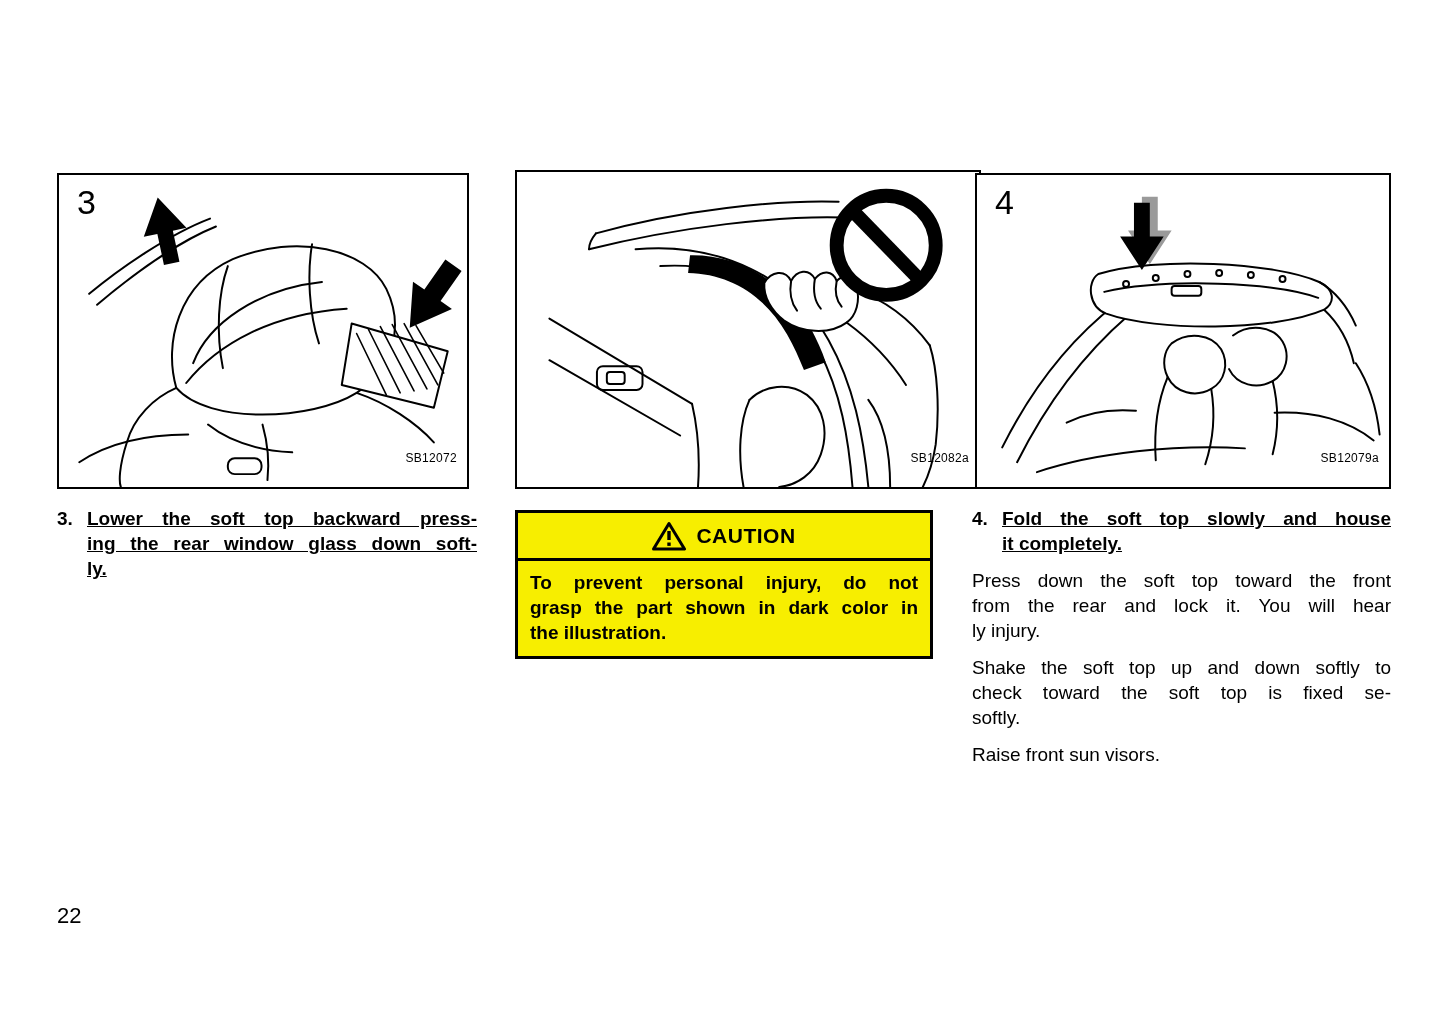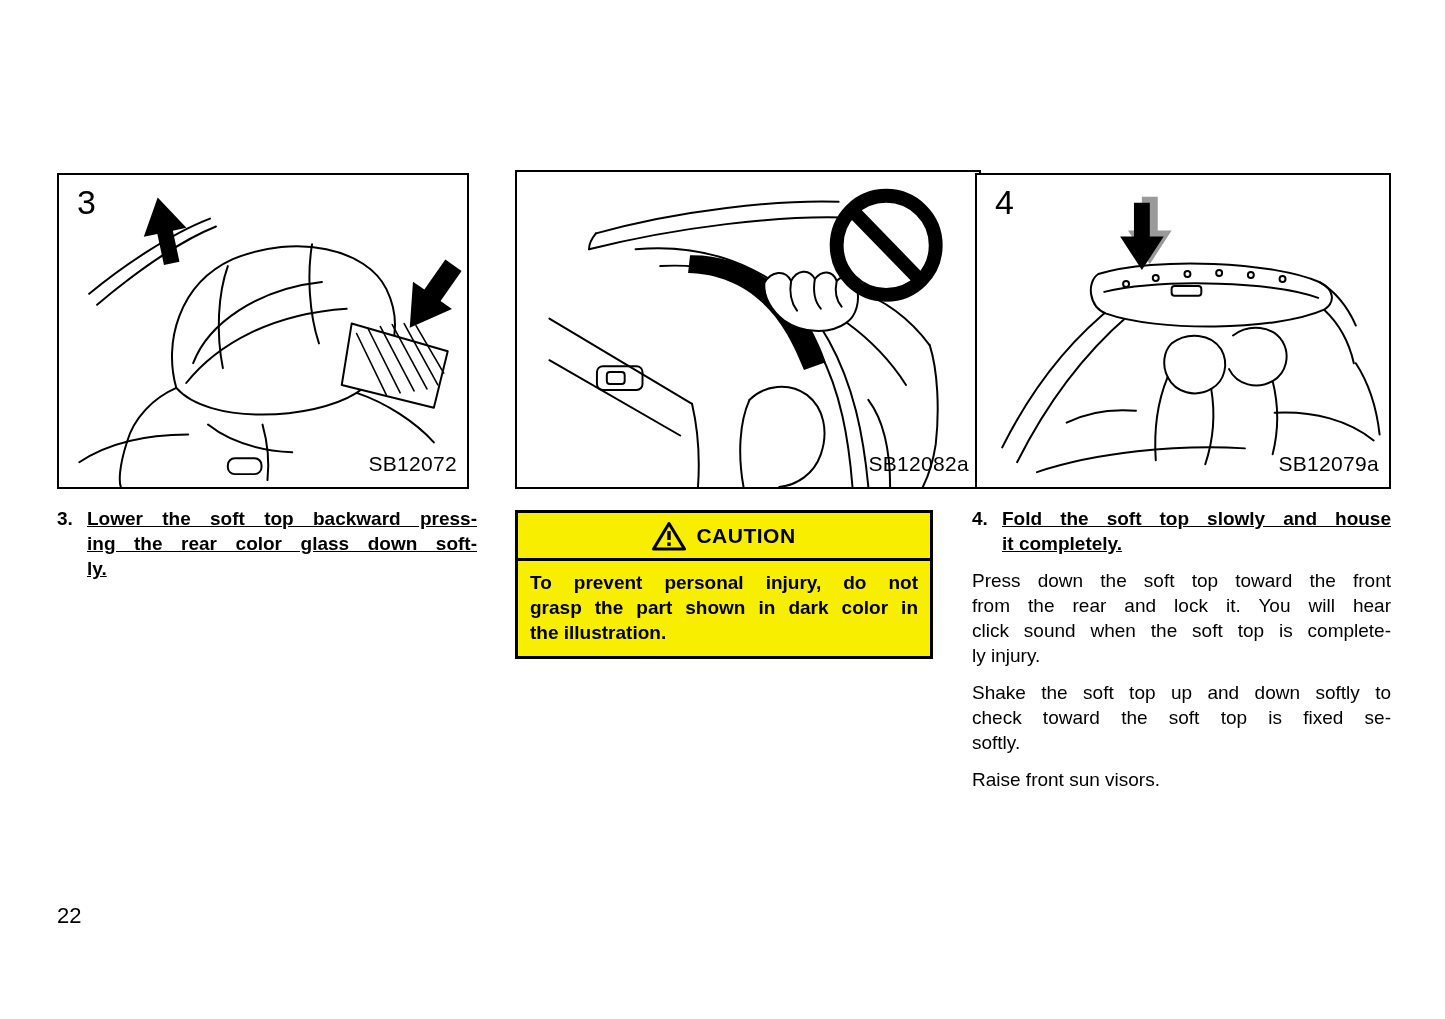"SB12072" .fig-code { bottom: 11px -> 22px; font-size: 21px -> 12px }
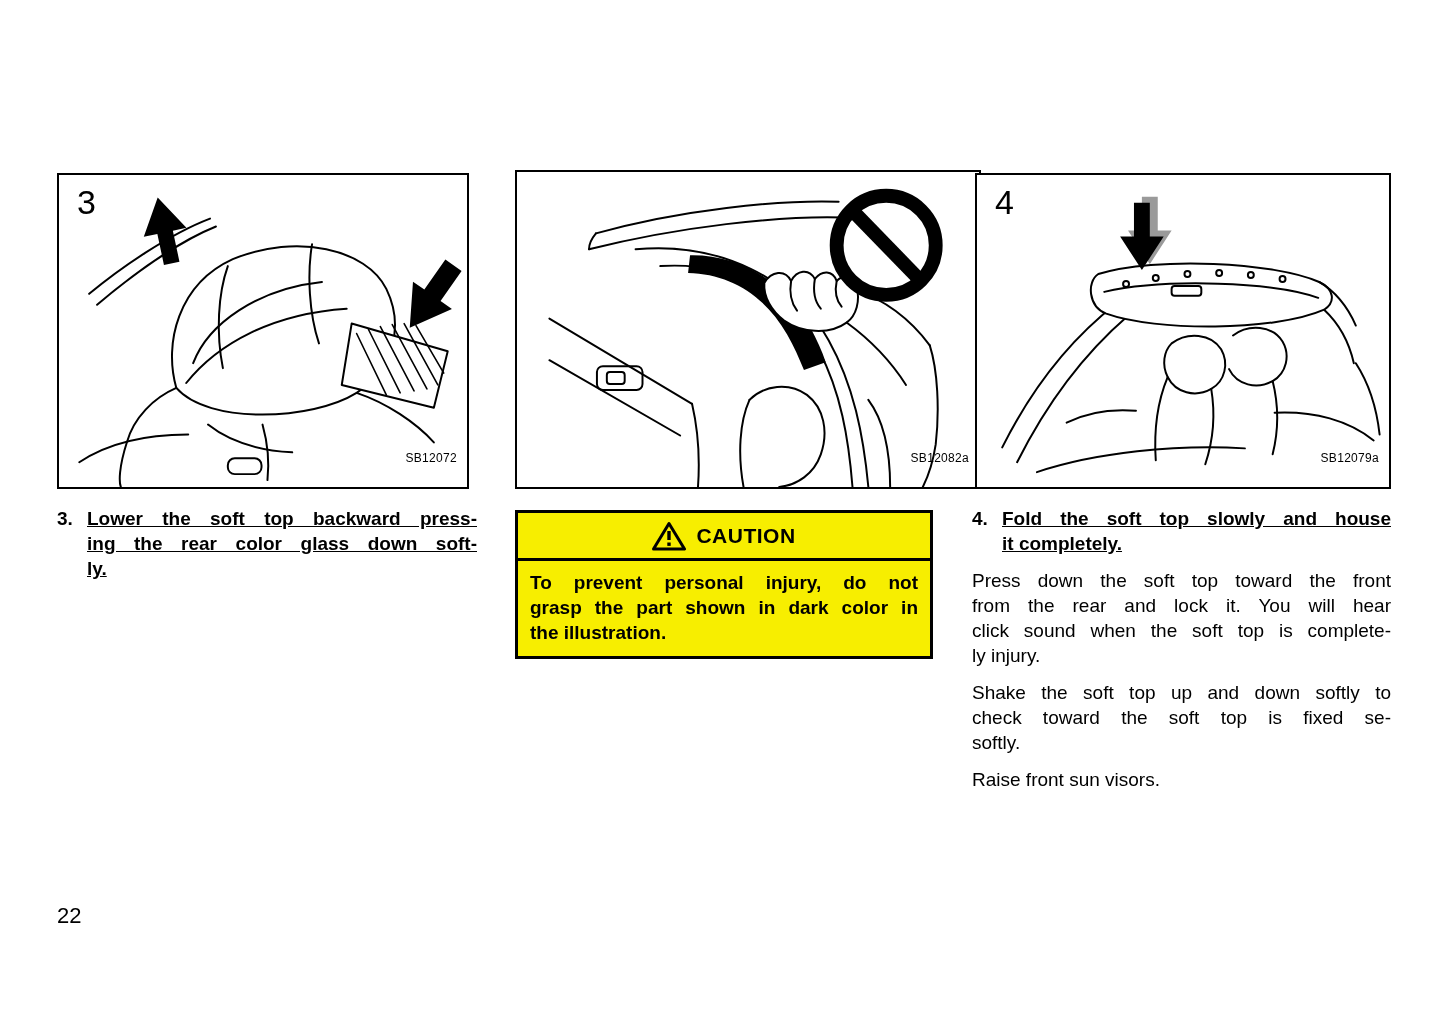"ing the rear color glass" div.jl { text: color -> window }
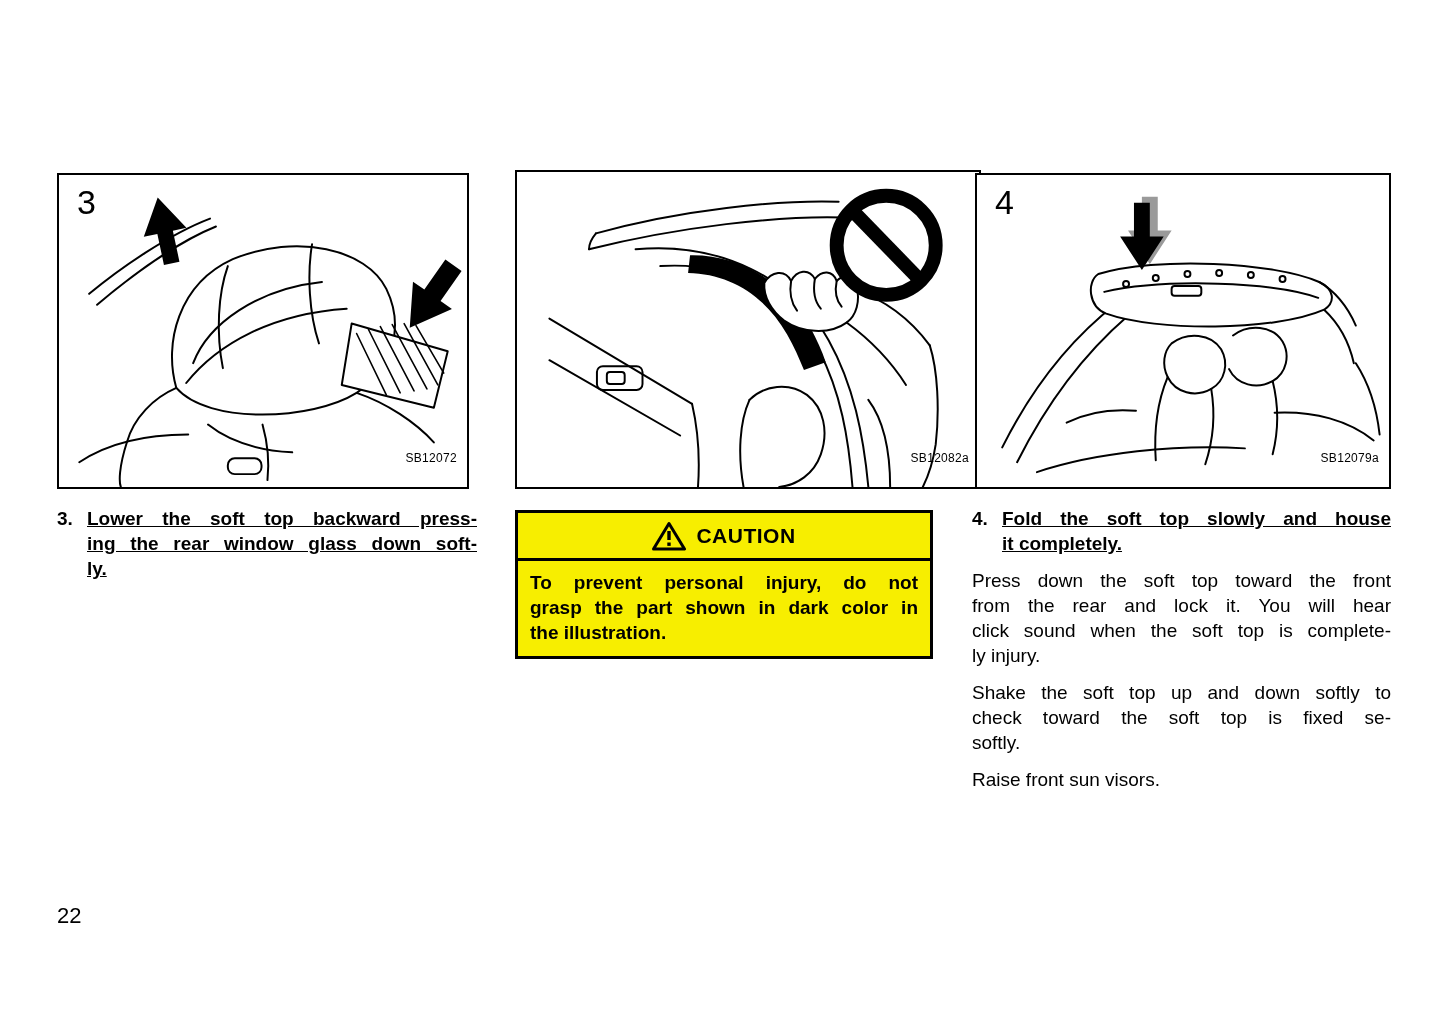"click sound when the soft" div.jl { html: <div>click sound when the soft top is complete-</div> -> none }
